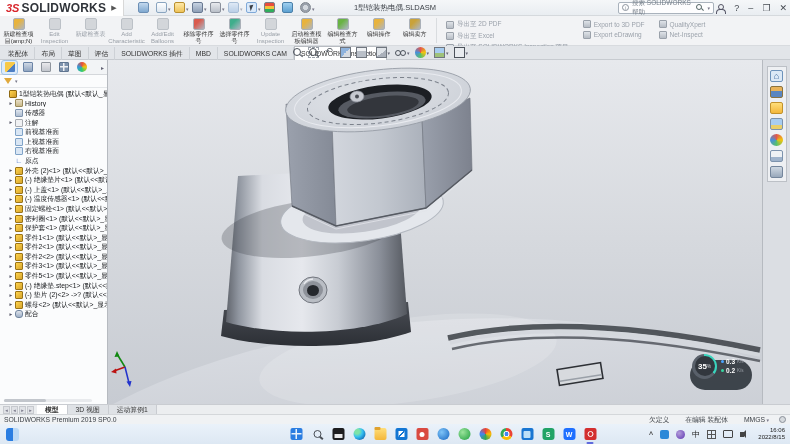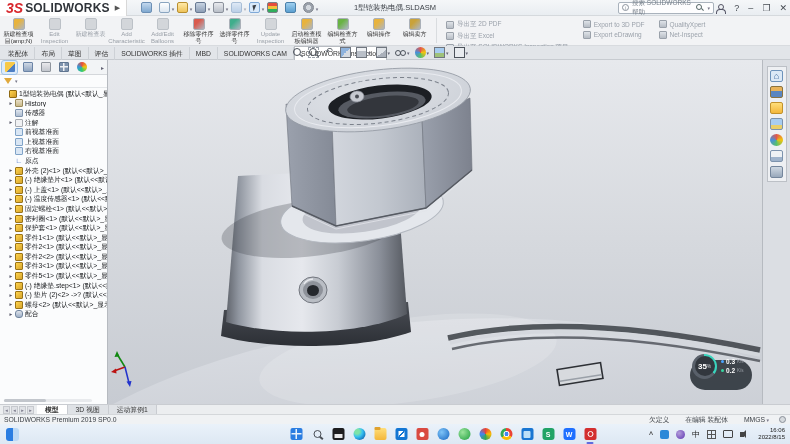"3S" .logo-mark { font-size: 14px -> 11px }
